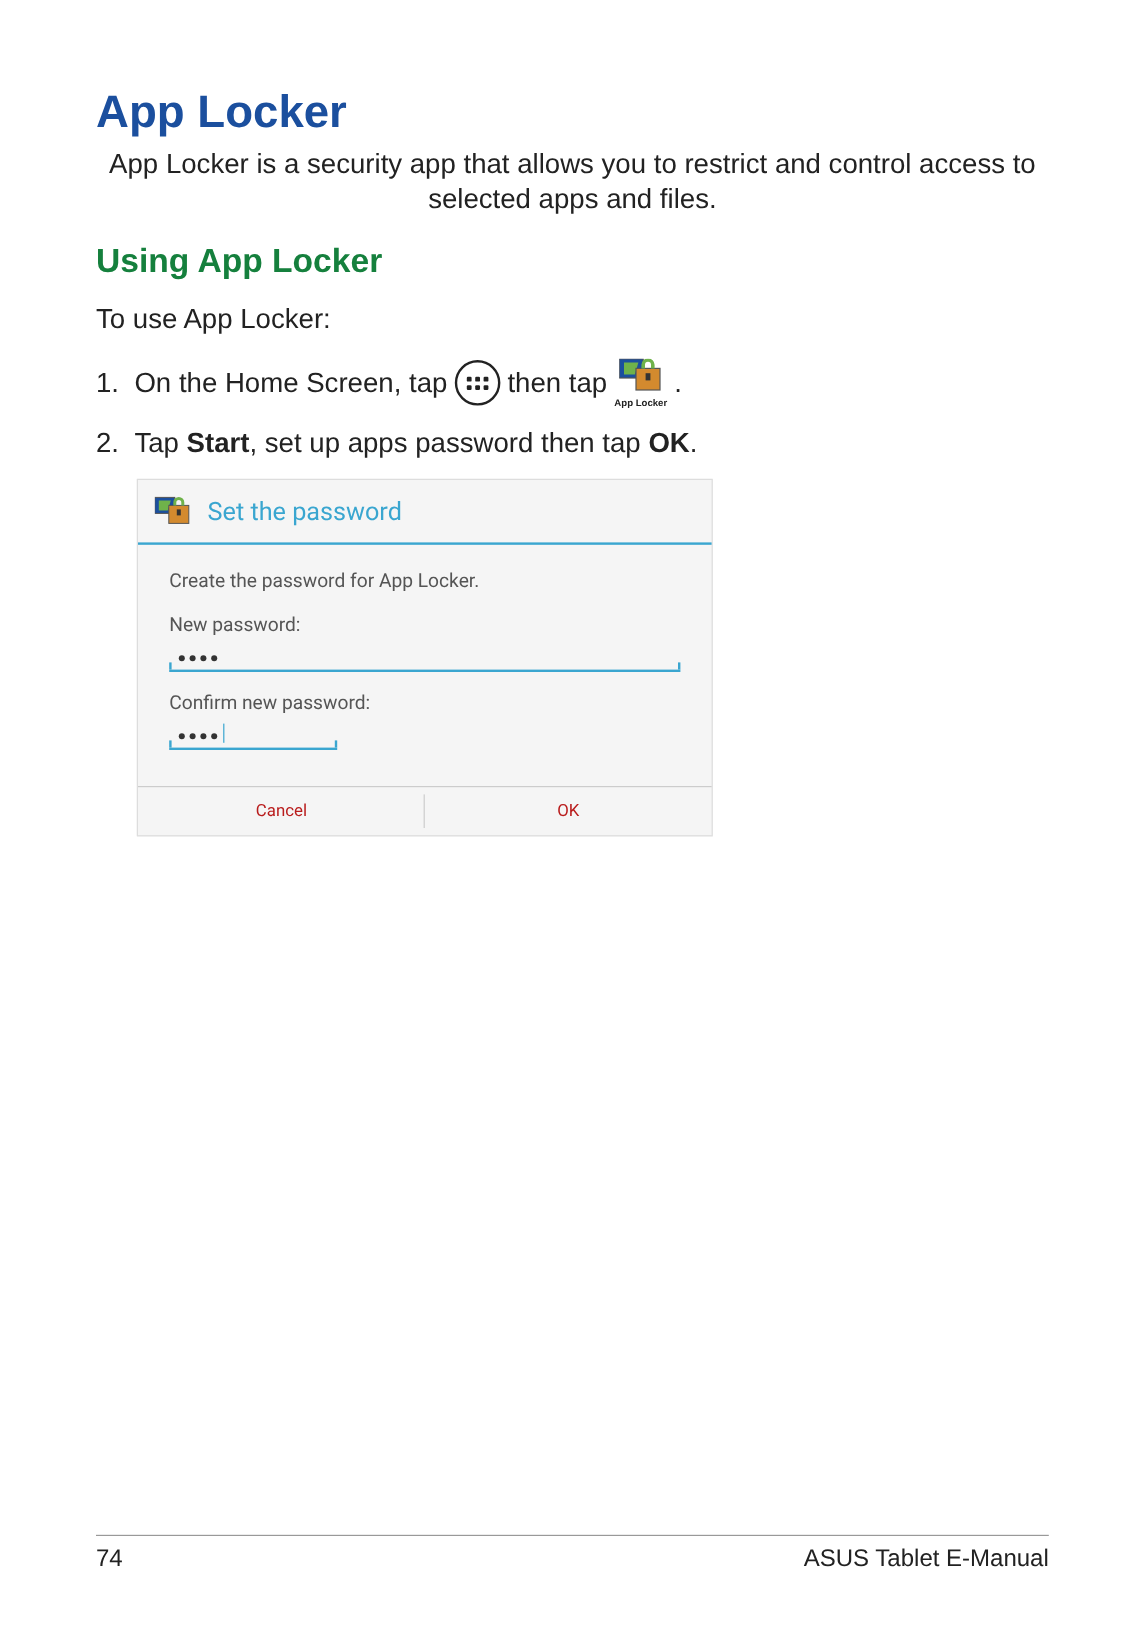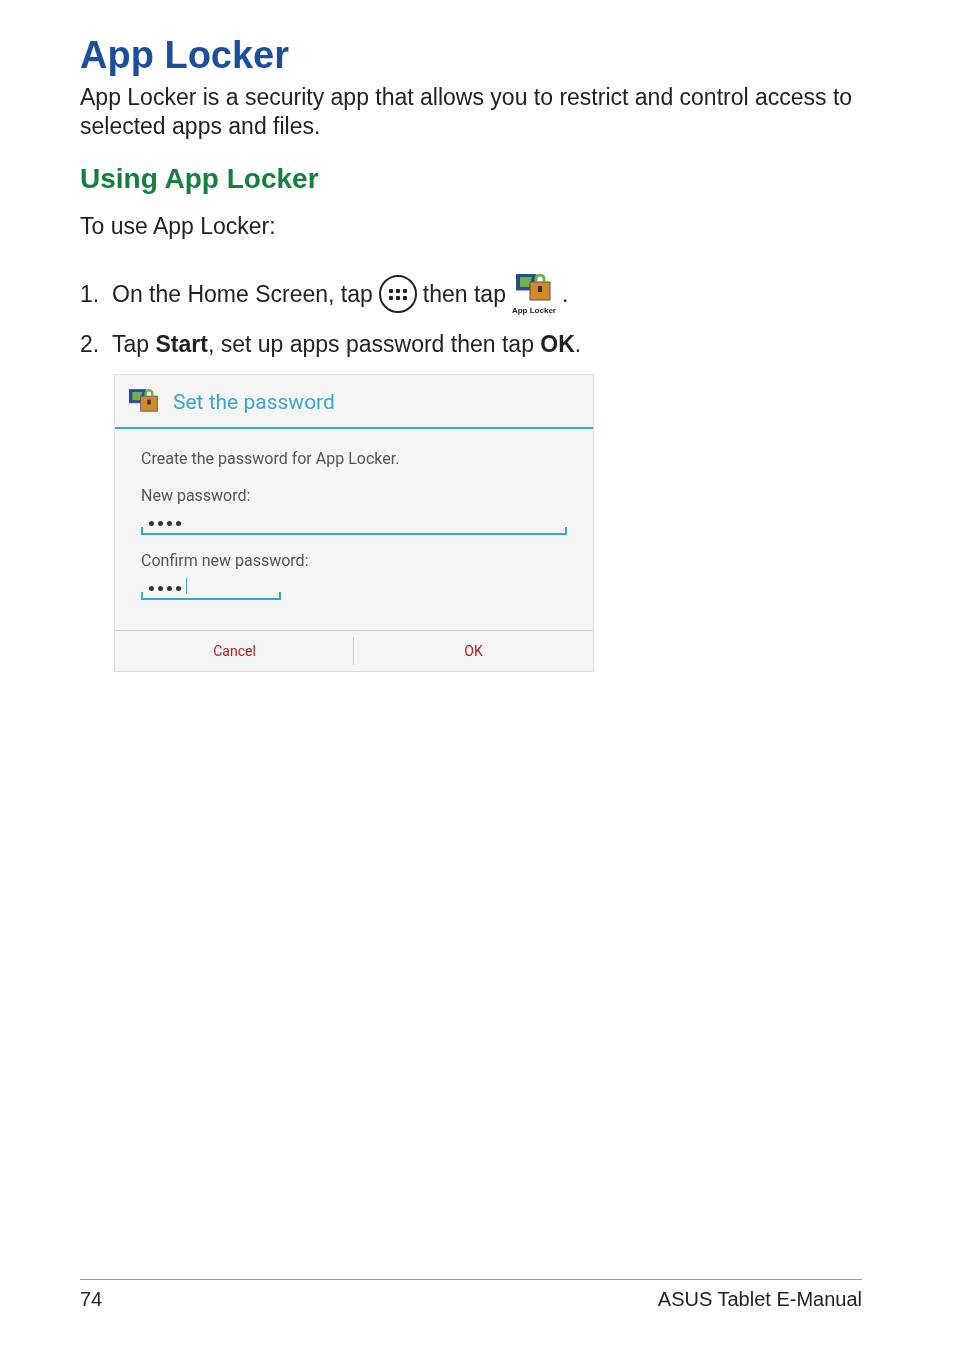"App Locker" .page { padding: 34px 80px 0 80px -> 73px 80px 0 80px }
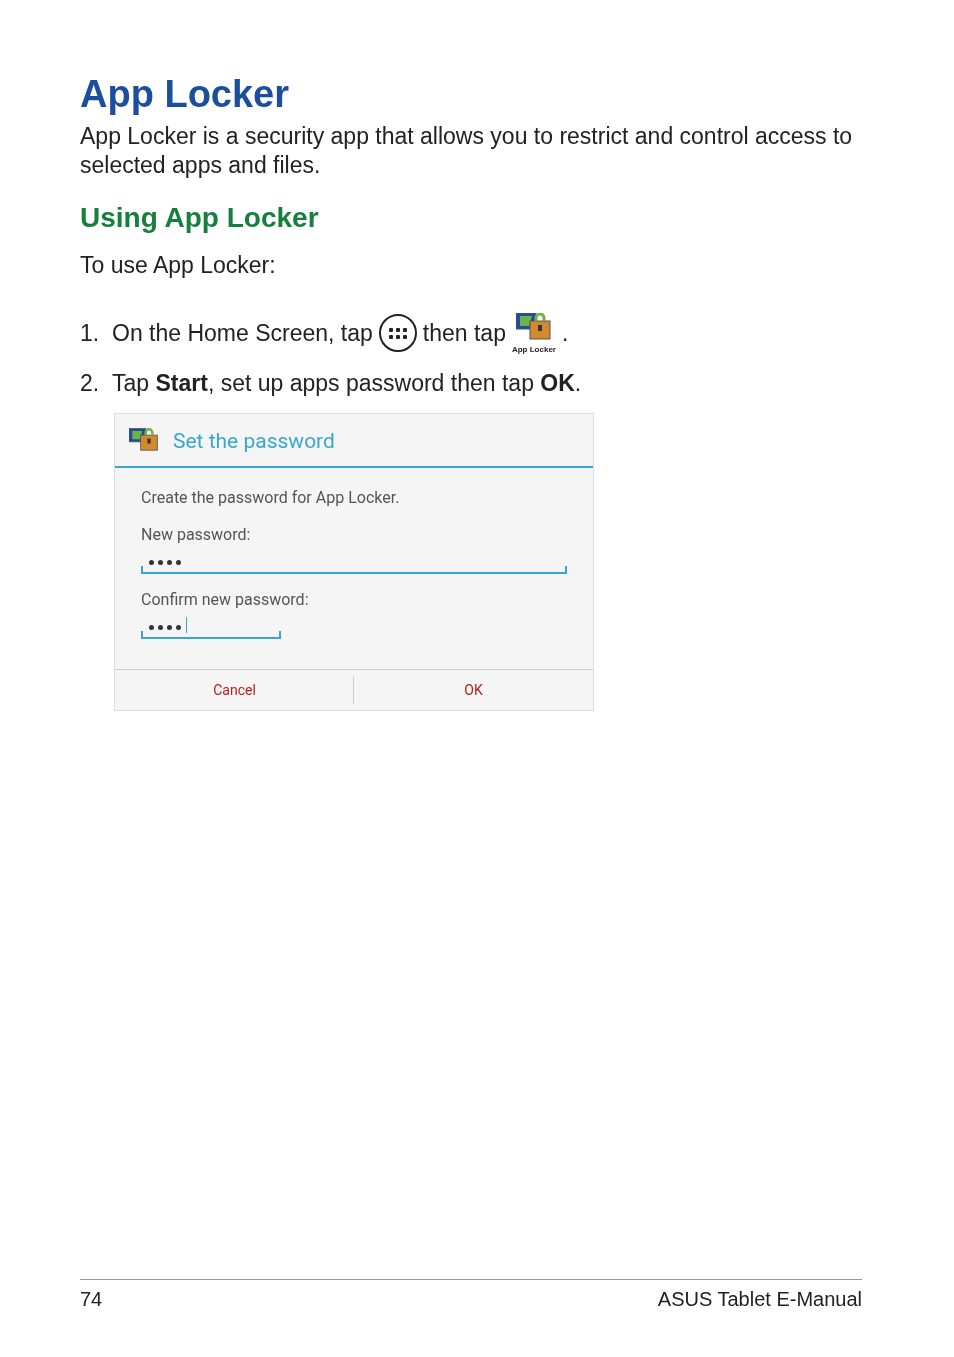"App Locker is a security" .intro { text-align: none -> center }
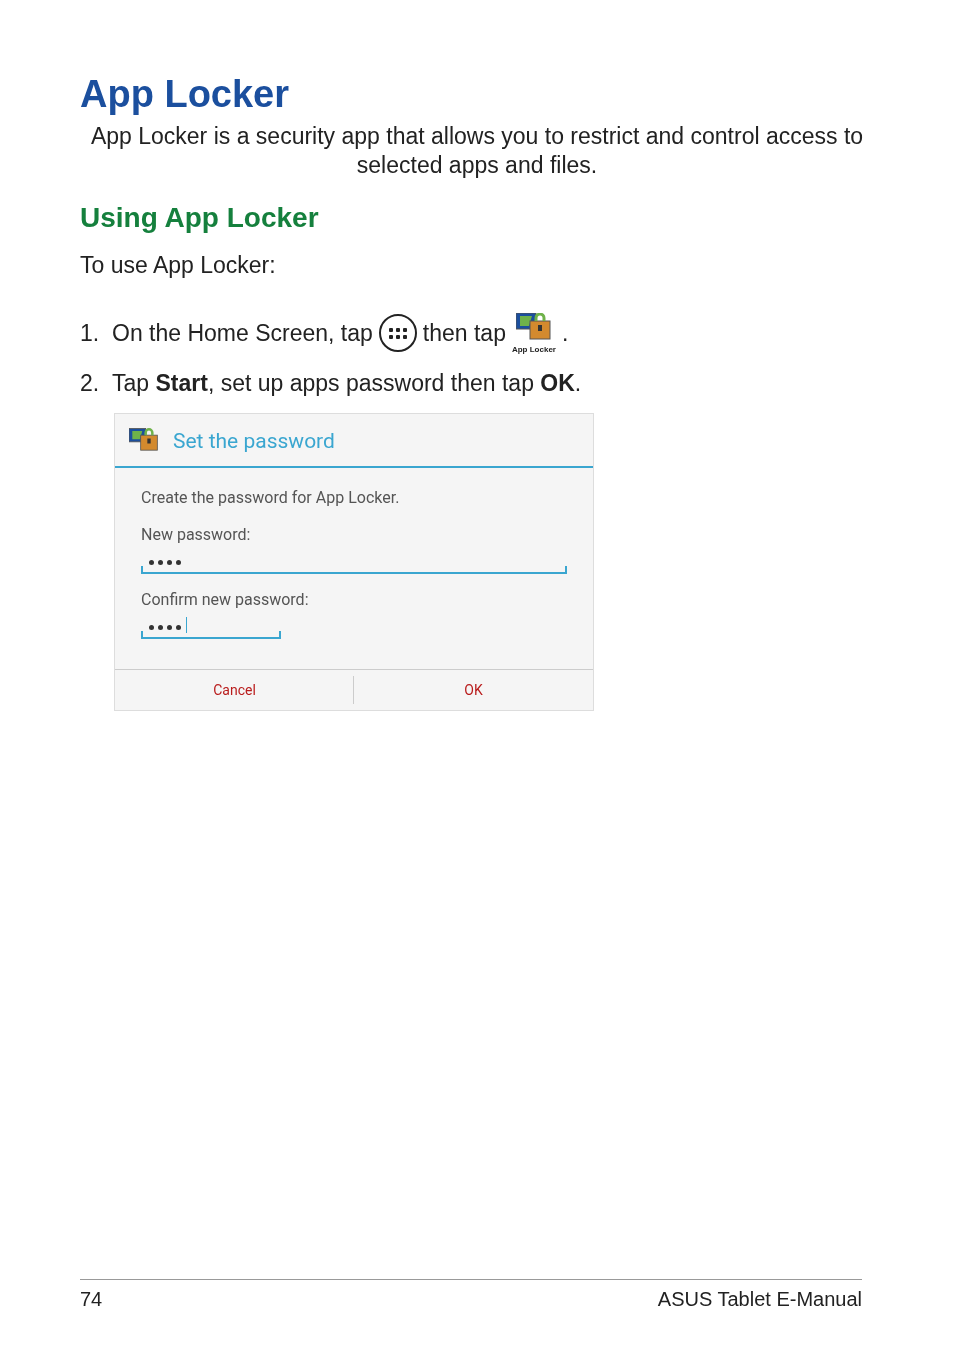"To use App Locker:" .lead { margin-bottom: 34px -> 20px }
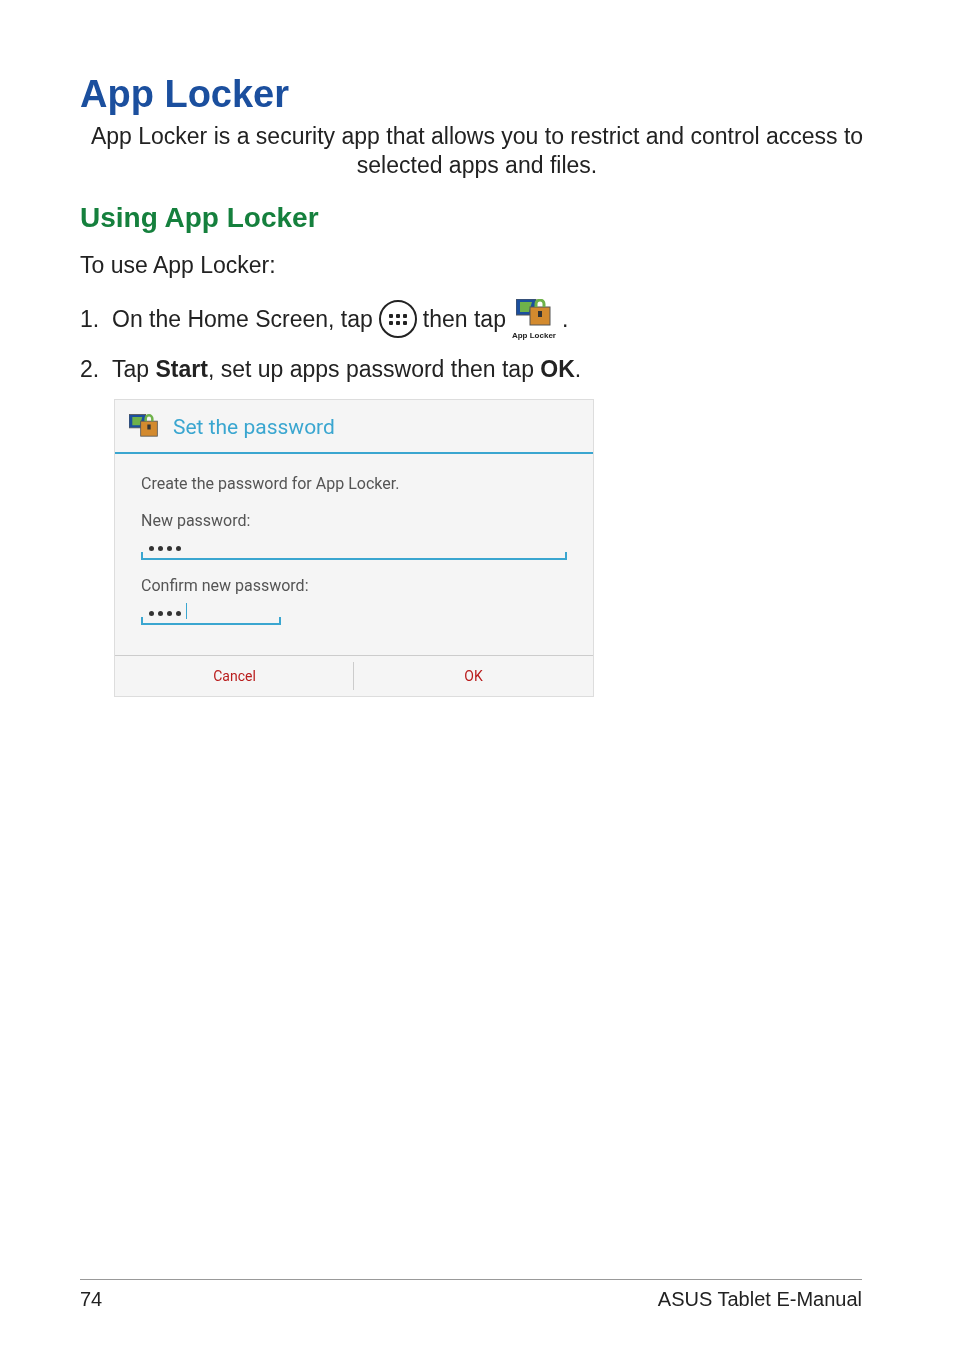"74" .footer { right: 92px -> 80px }
